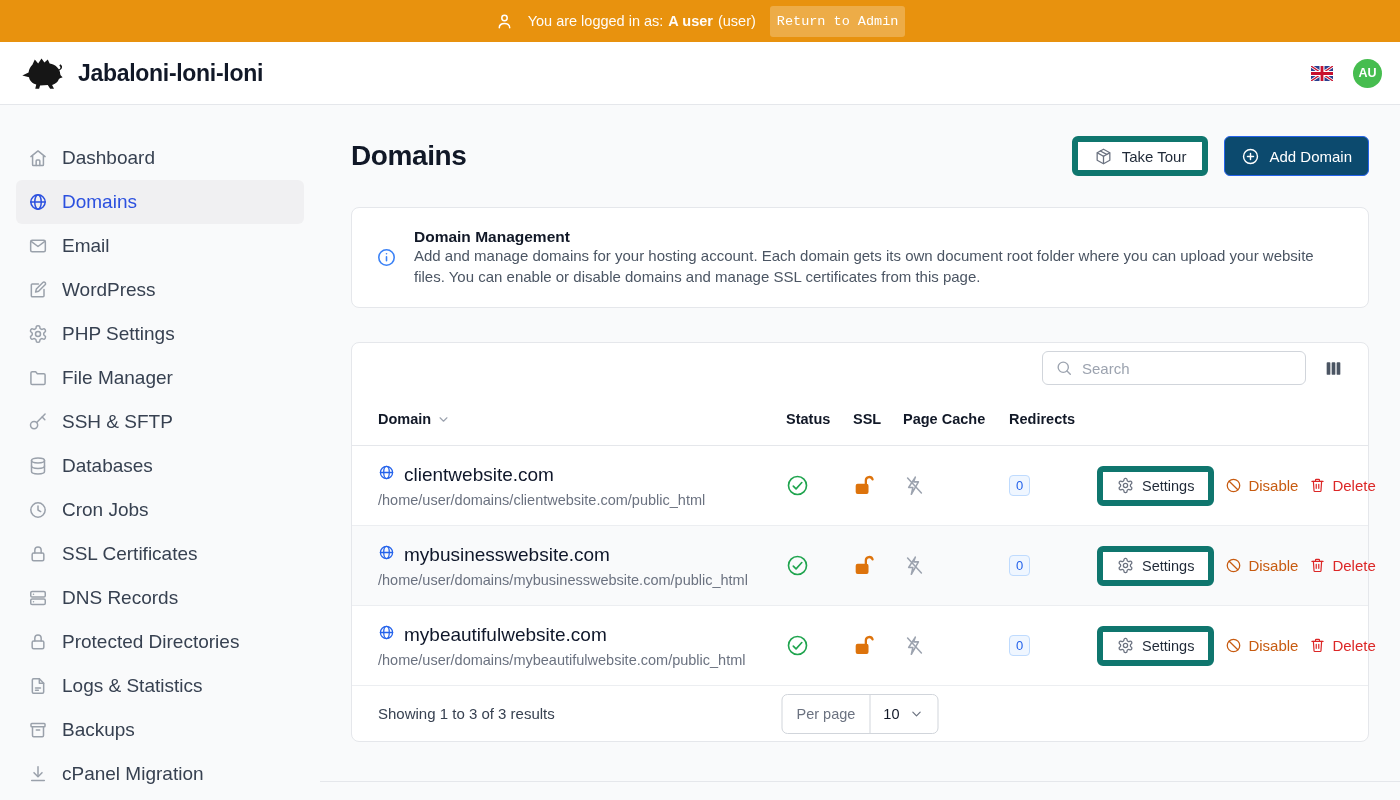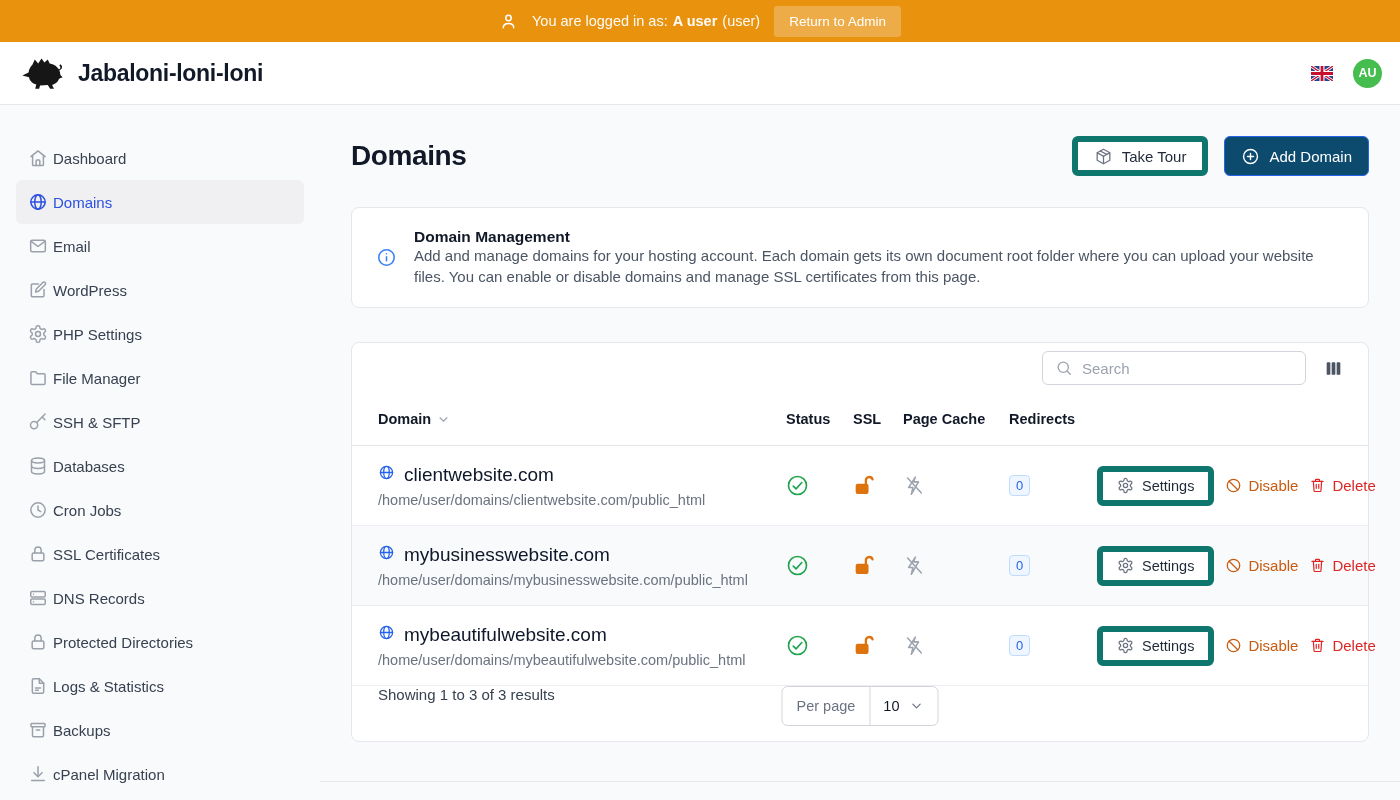"Return to Admin" .banner-btn { font-family: Liberation Sans, sans-serif -> Liberation Mono, monospace; padding: 8px 15px -> 8px 7px }
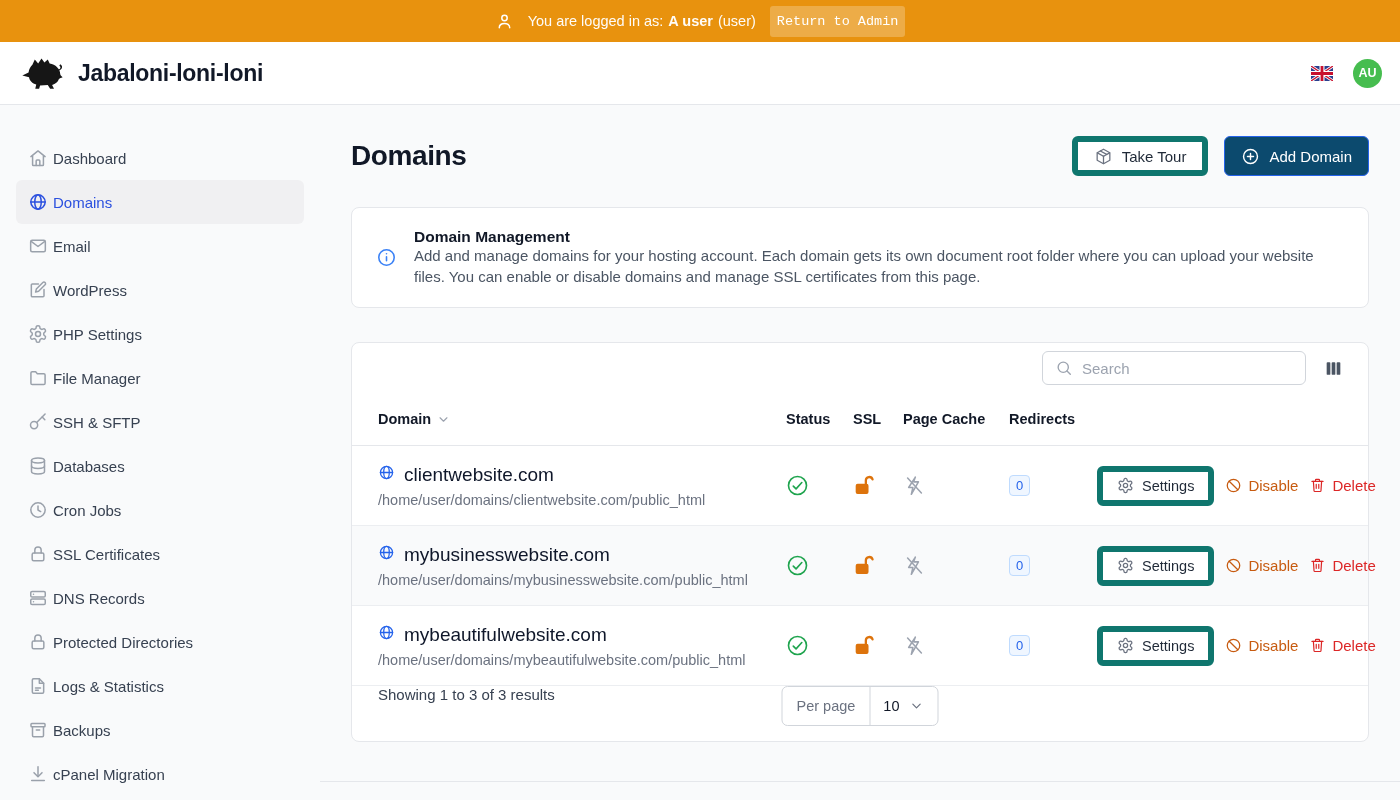"Dashboard" .nav-item { font-size: 15px -> 19px; gap: 5px -> 14px }
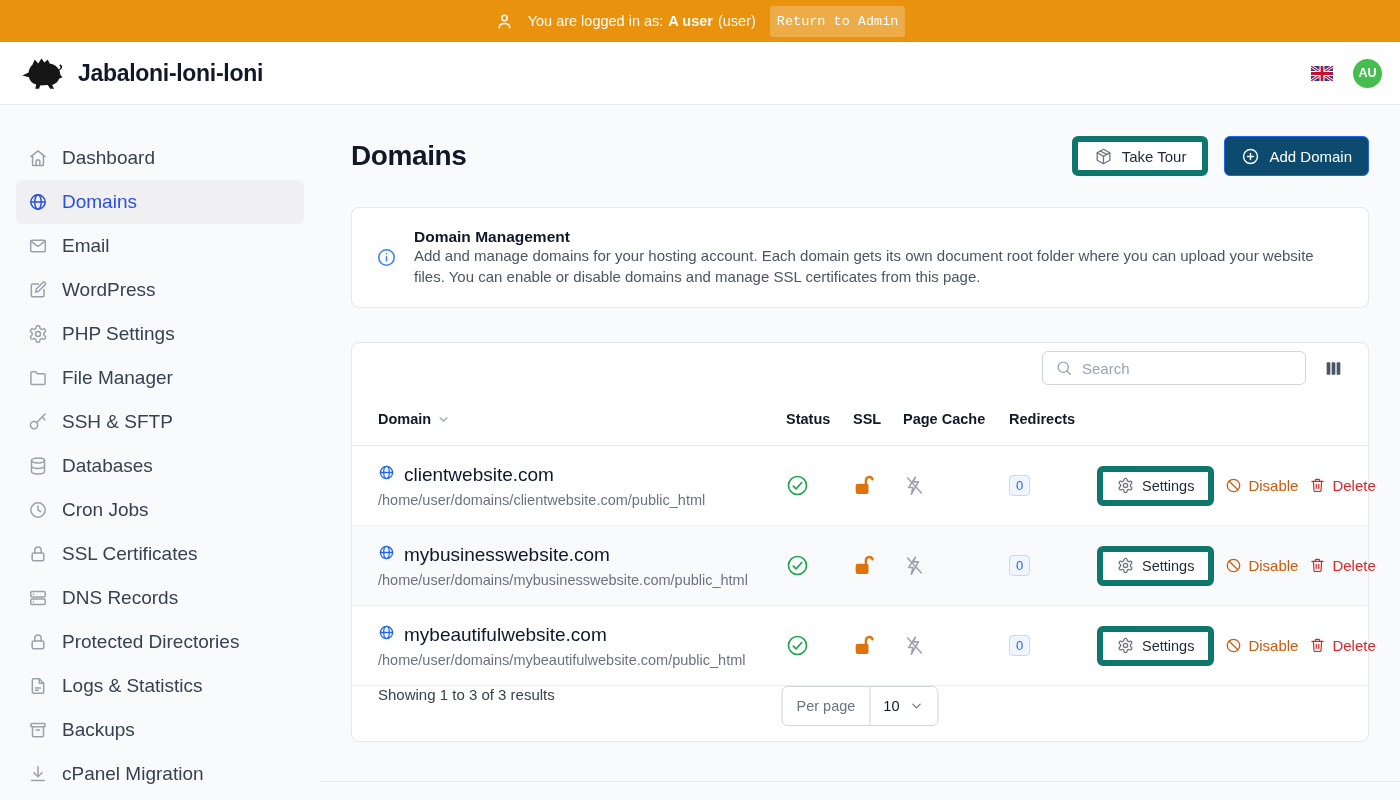"Showing 1 to 3 of" .tfoot { align-items: none -> center }
